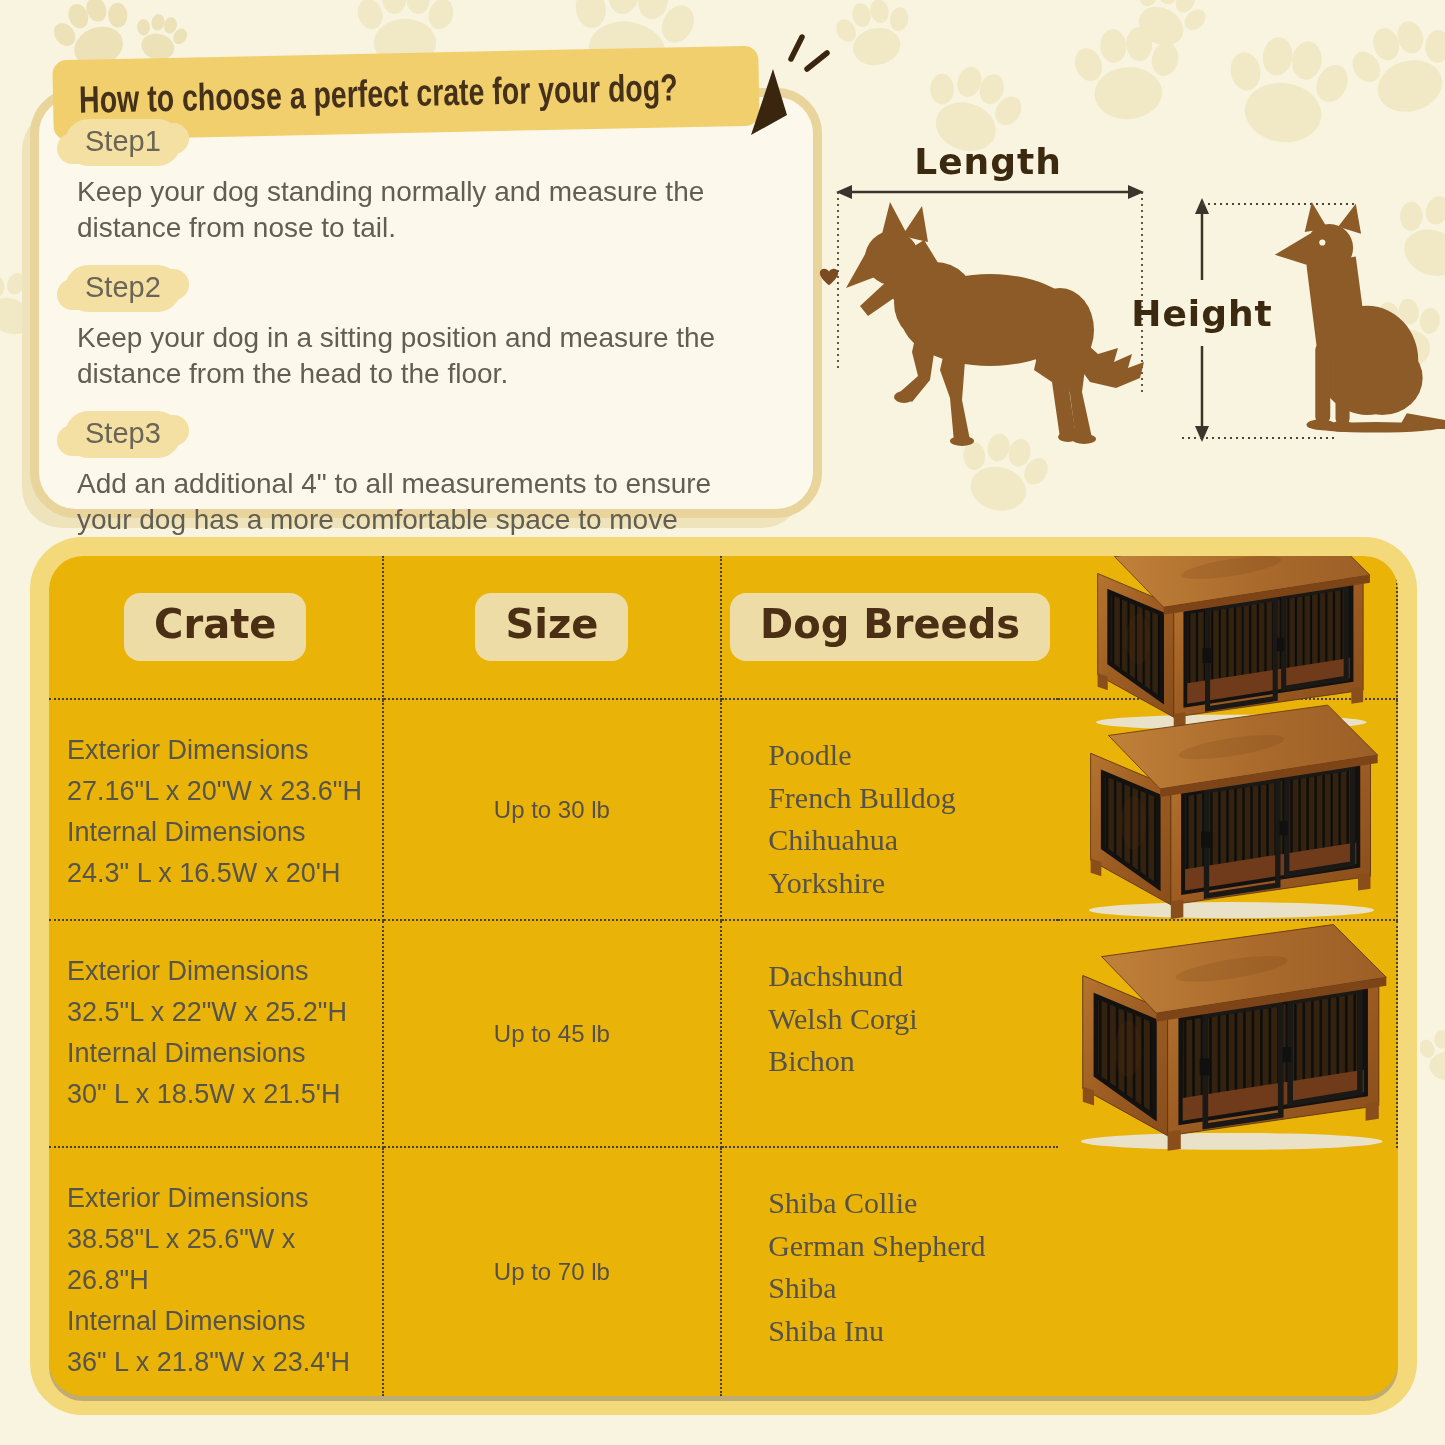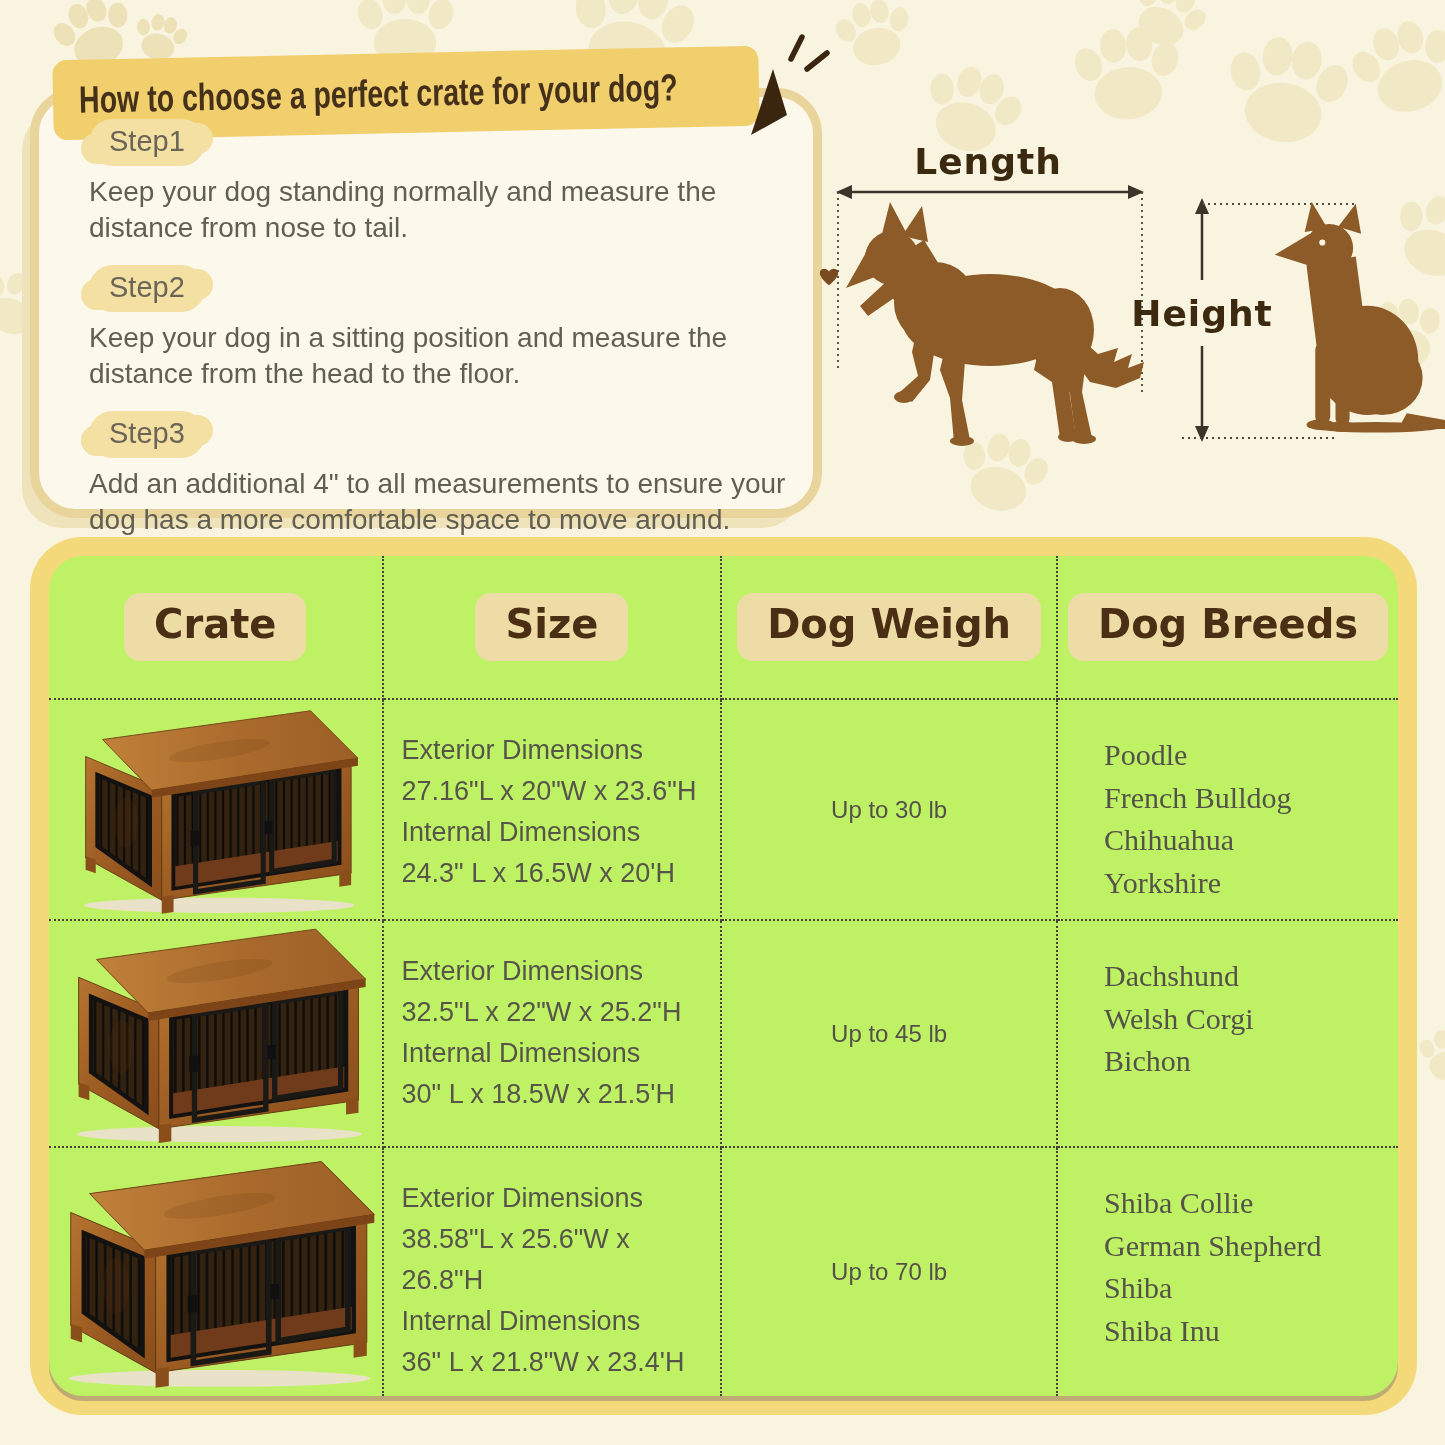"Step1" .steps { left: 50px -> 26px }
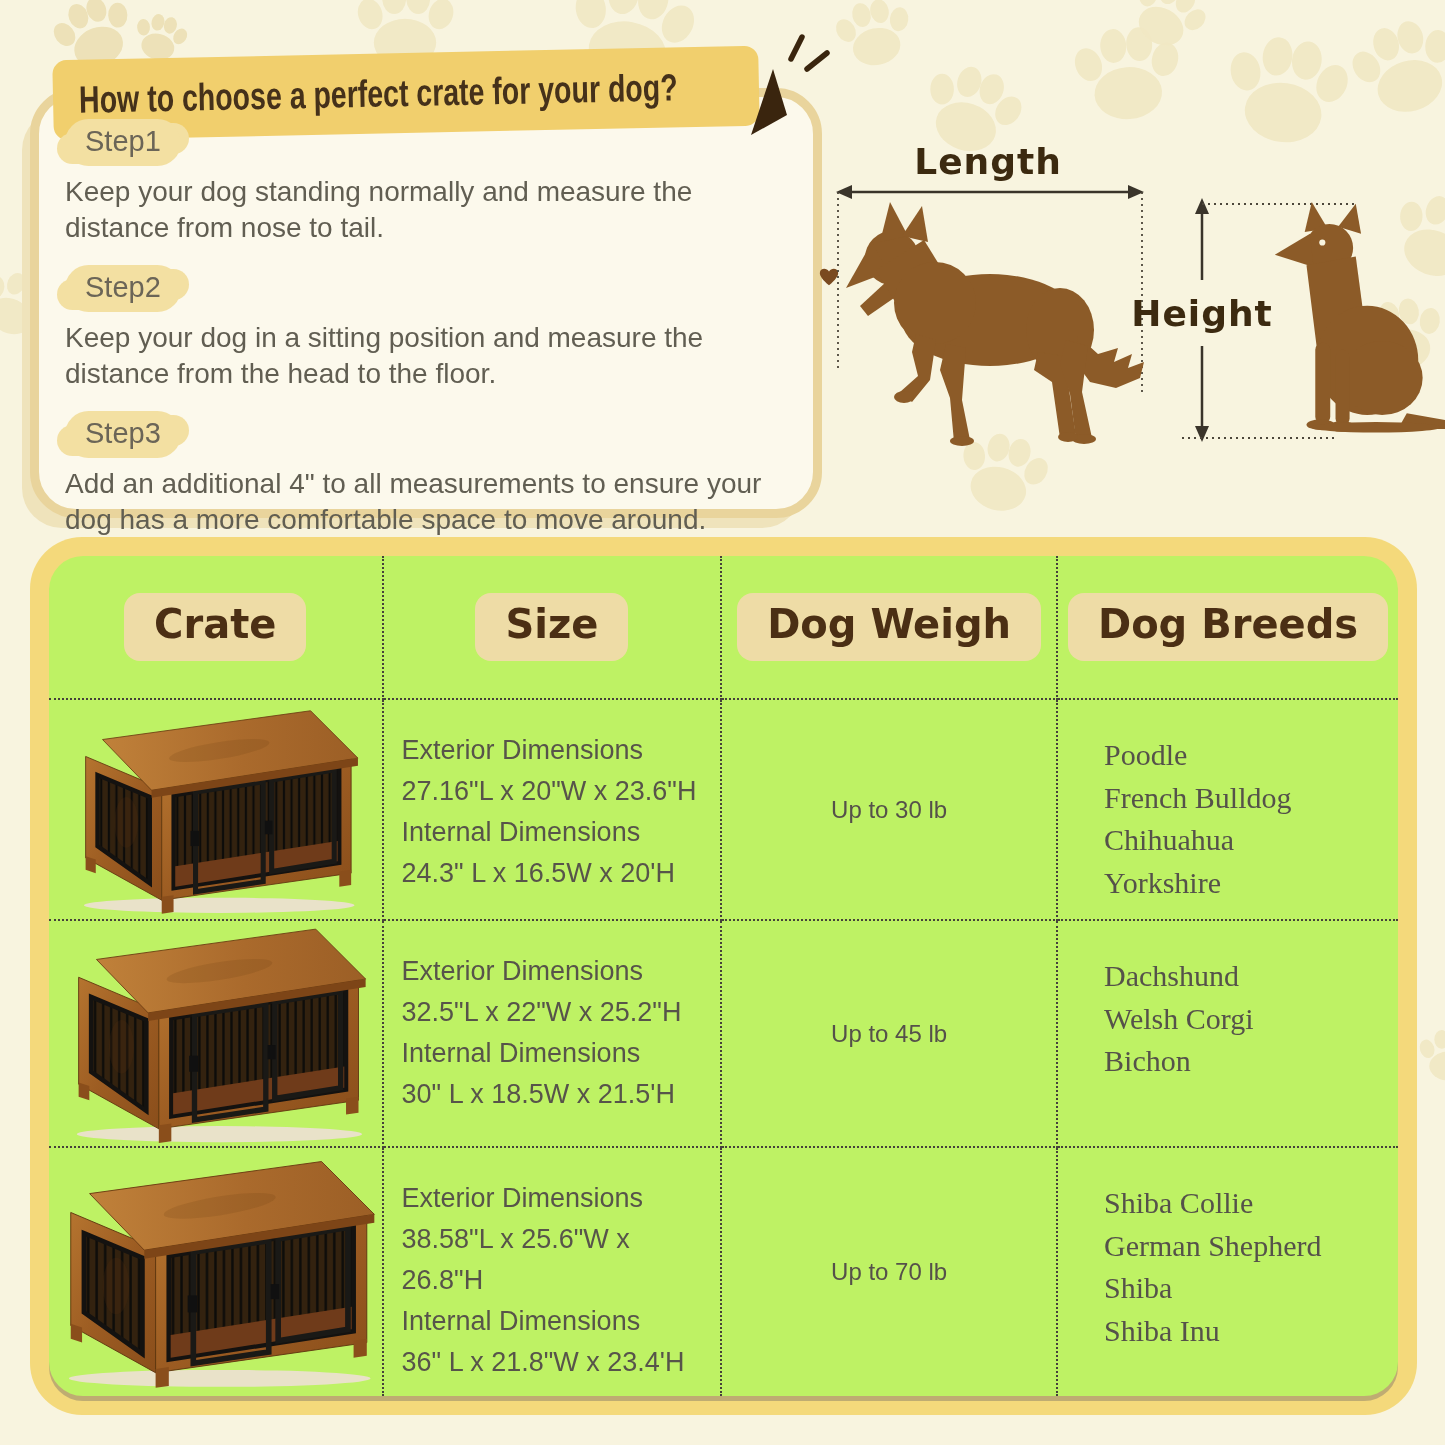"Keep your dog standing normally" .step-text { margin: 8px 0 0 -> 8px 12px 0 }
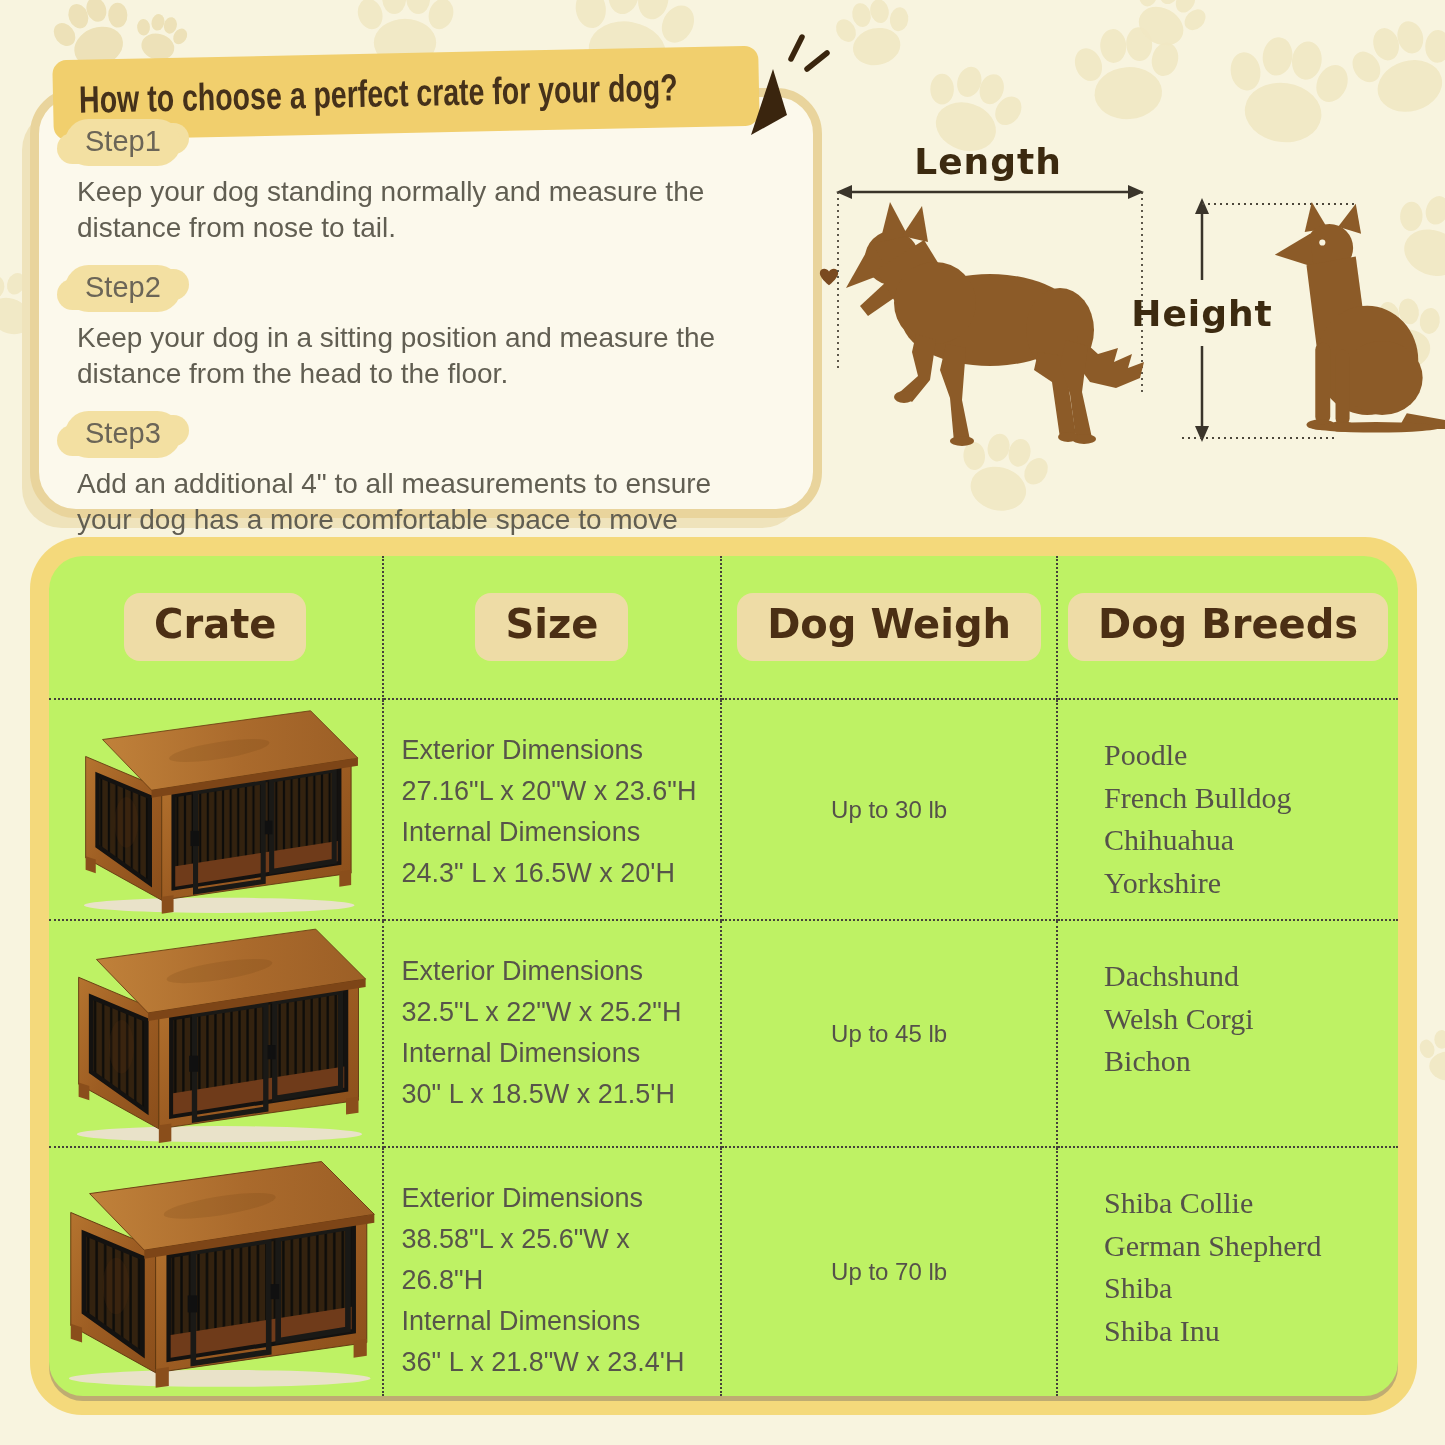"Crate" .table-inner { background: #bef264 -> #eab308 }
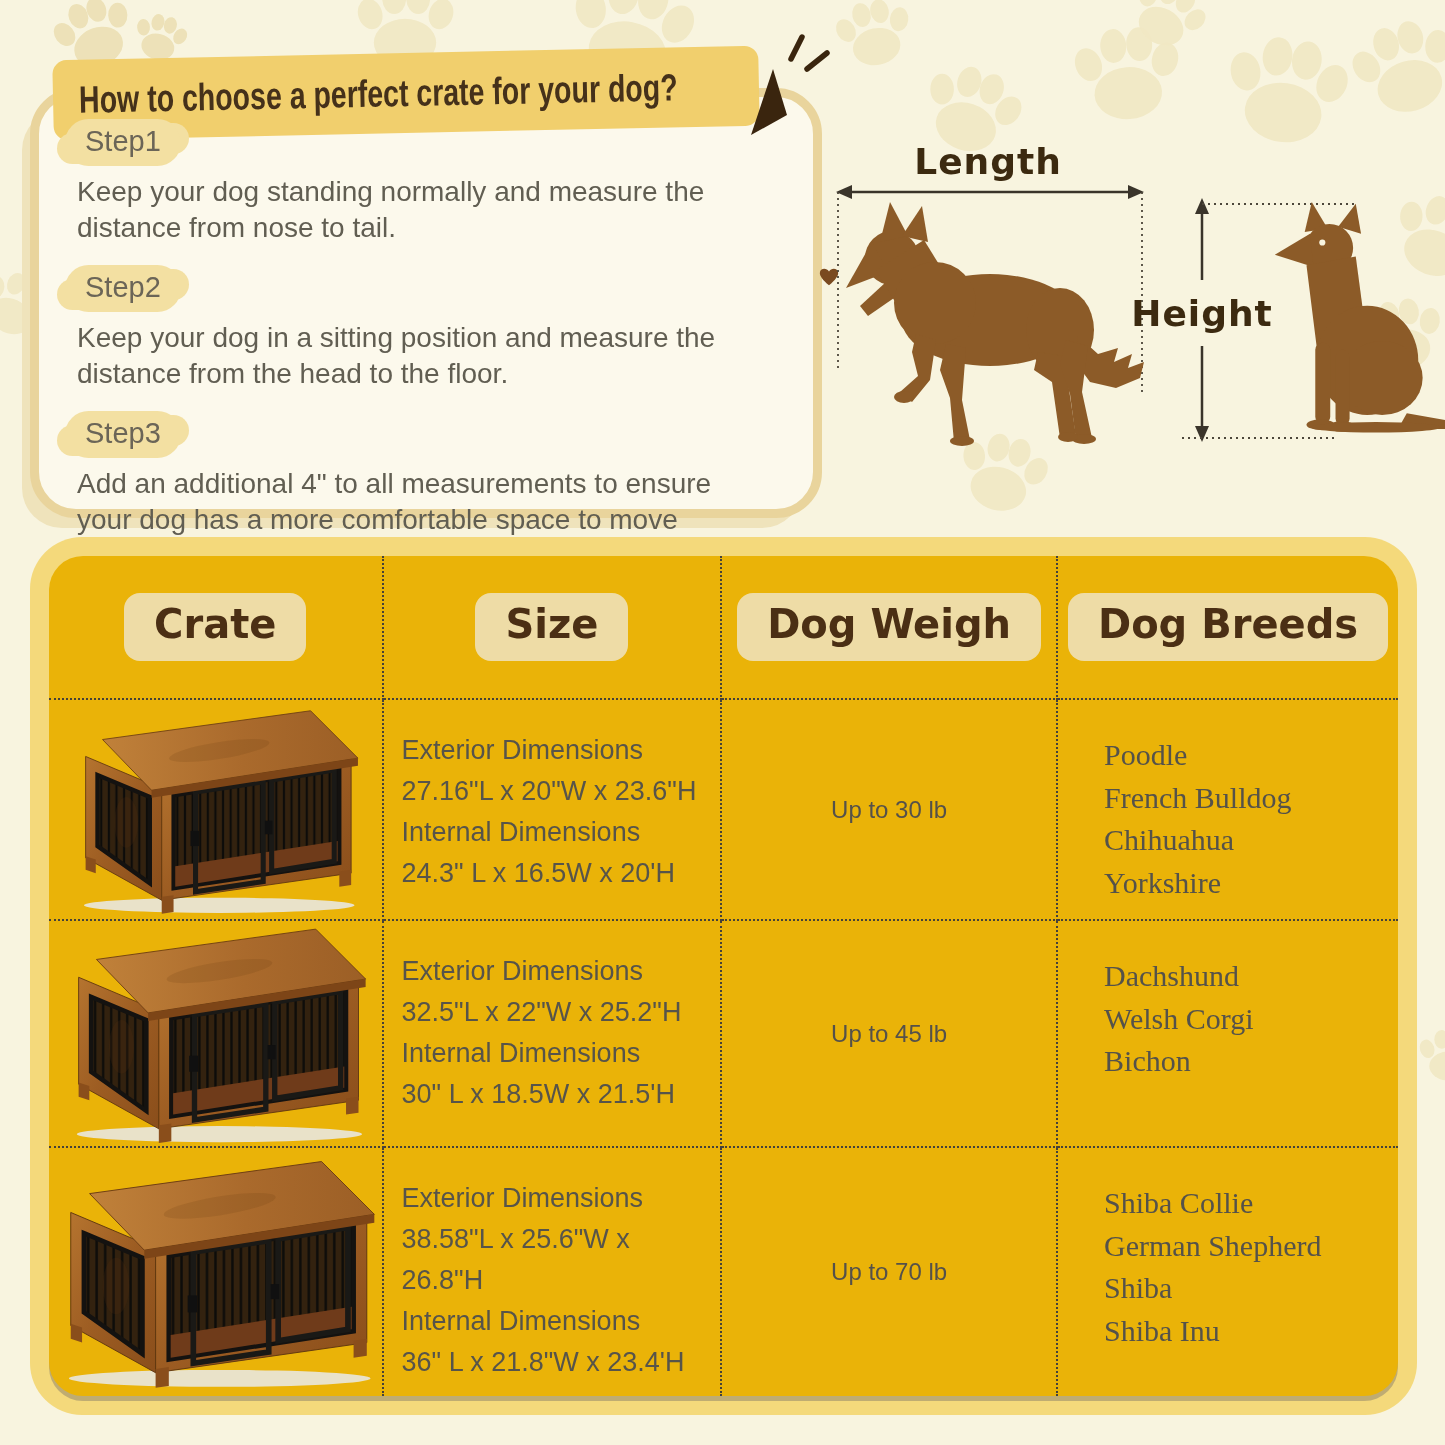"Dog Weigh" div.cell { html: <div> <span>Dog Weigh</span> </div> -> none }
